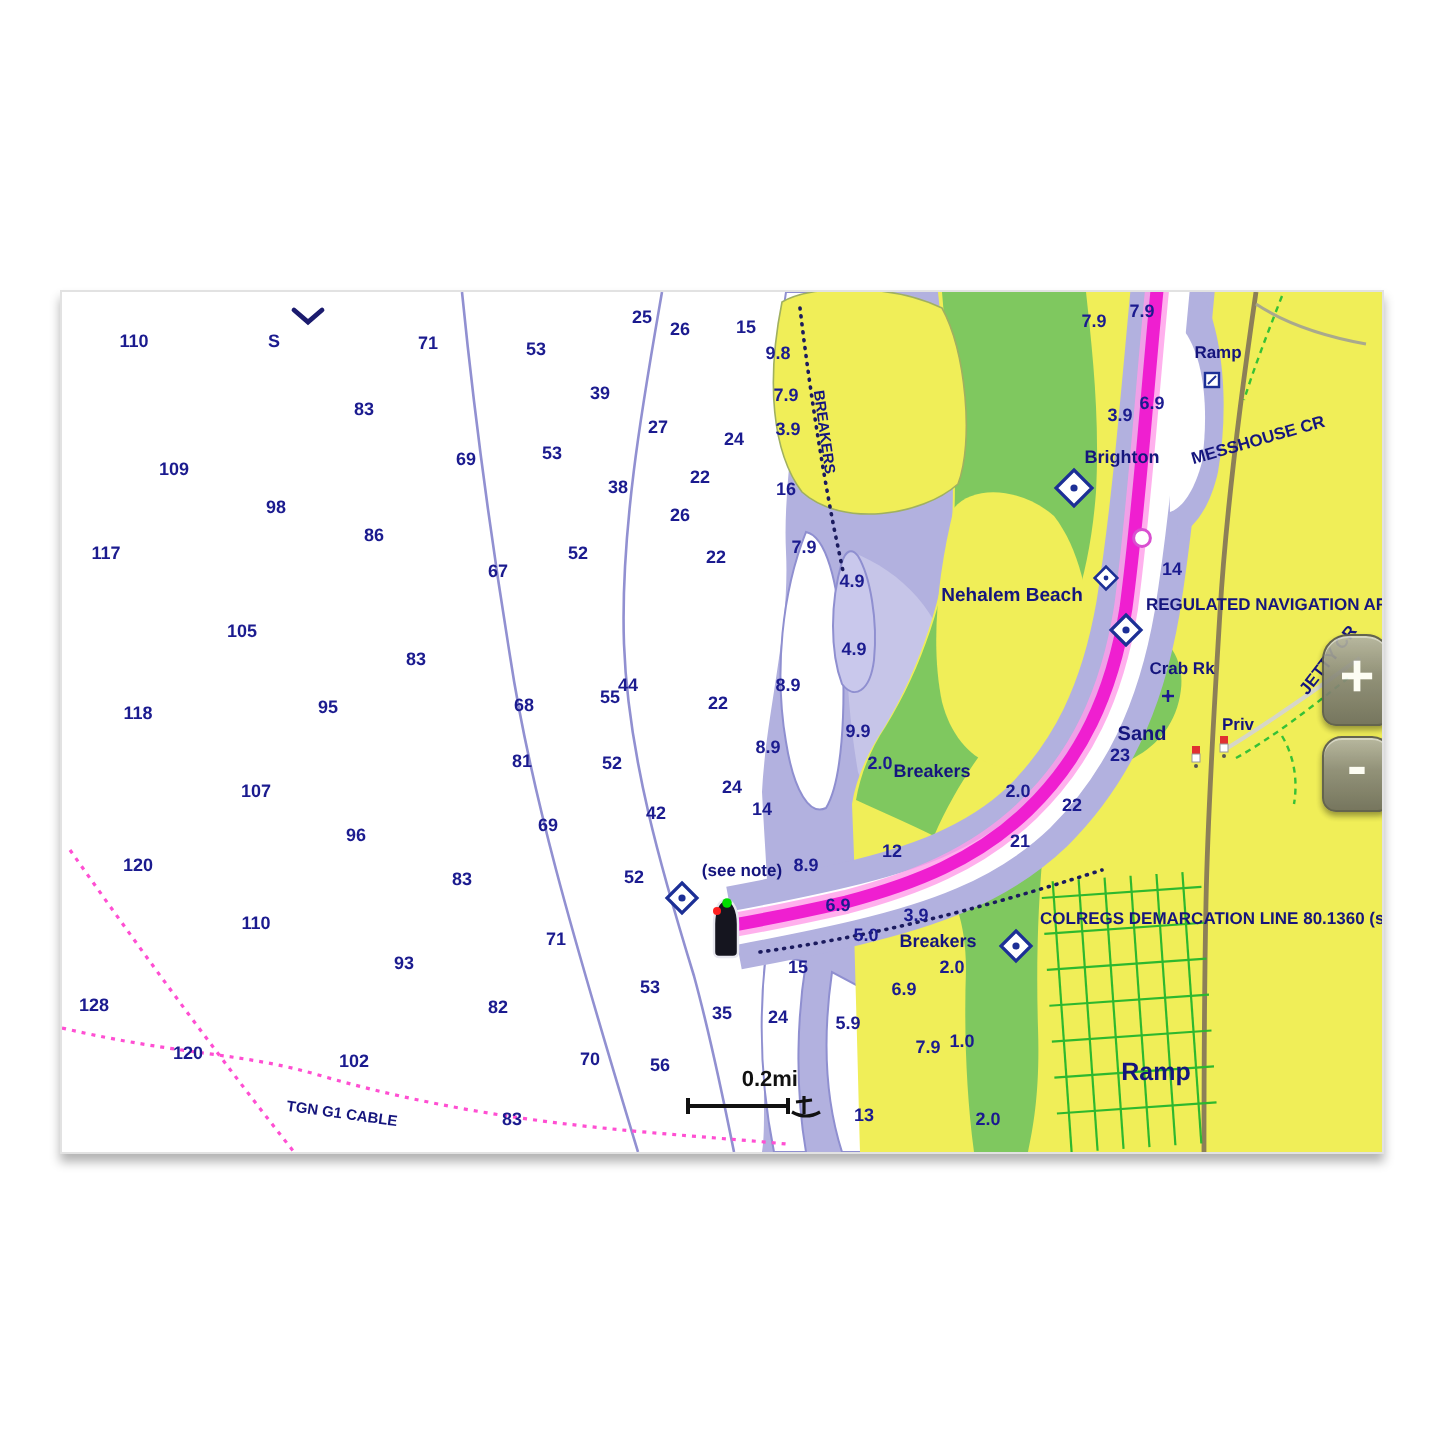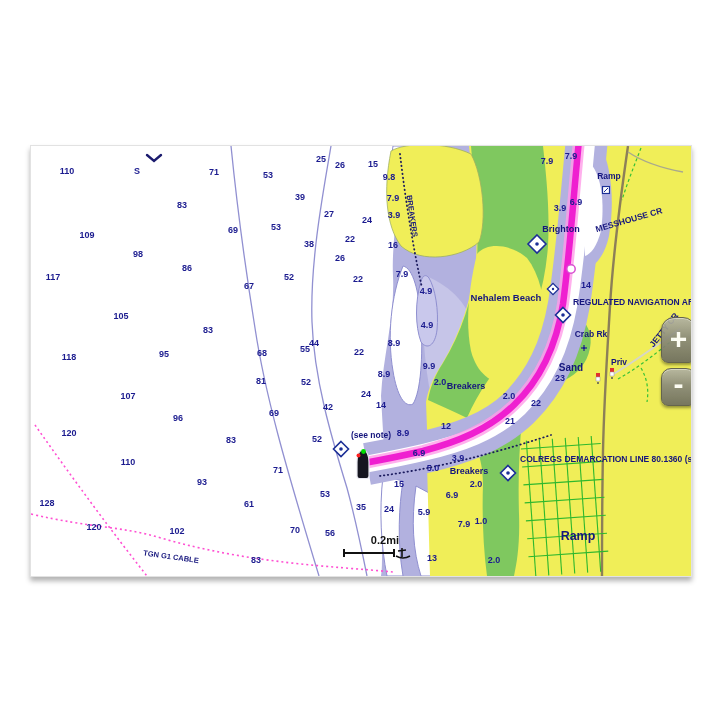"61" span.snd { text: 61 -> 82 }
